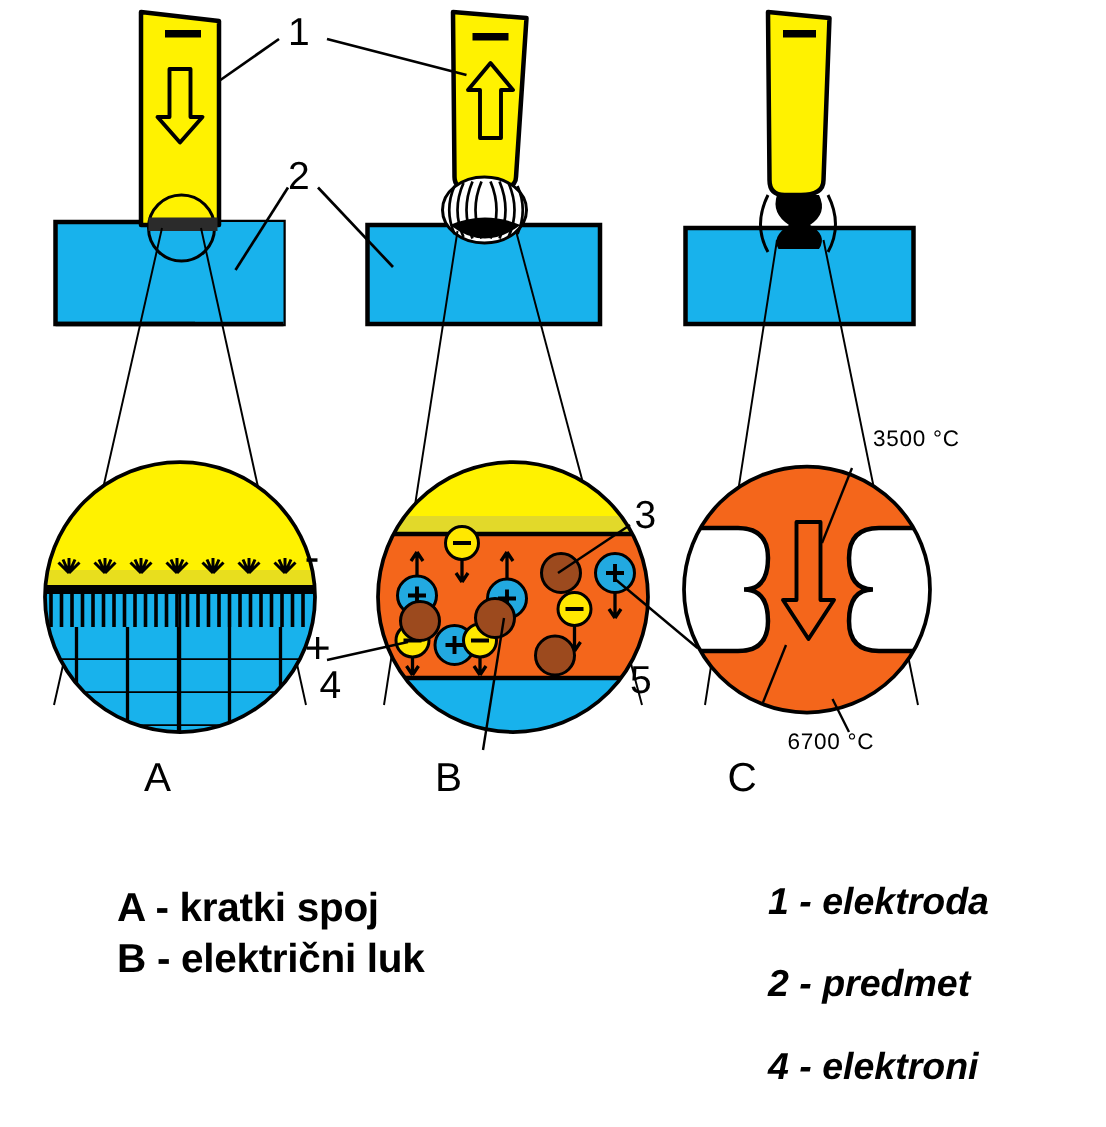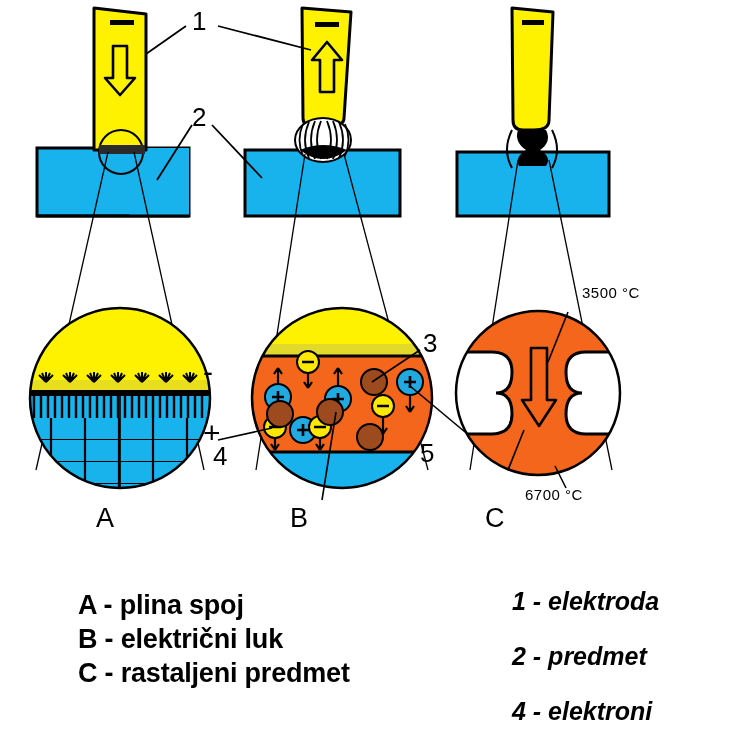"A - plina spoj" div.row { text: plina -> kratki }
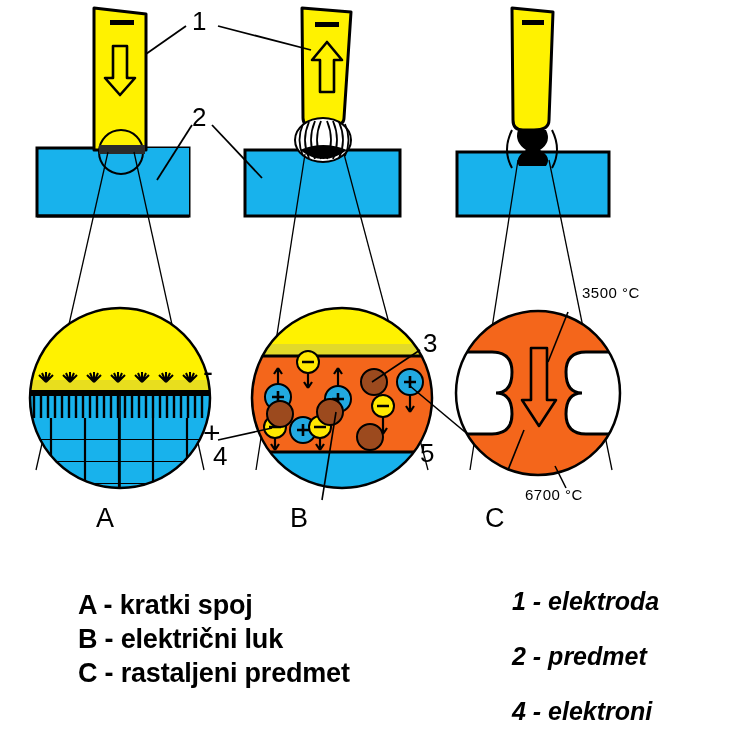"C - rastaljeni predmet" div.row { html: <div>C - rastaljeni predmet</div> -> none }
